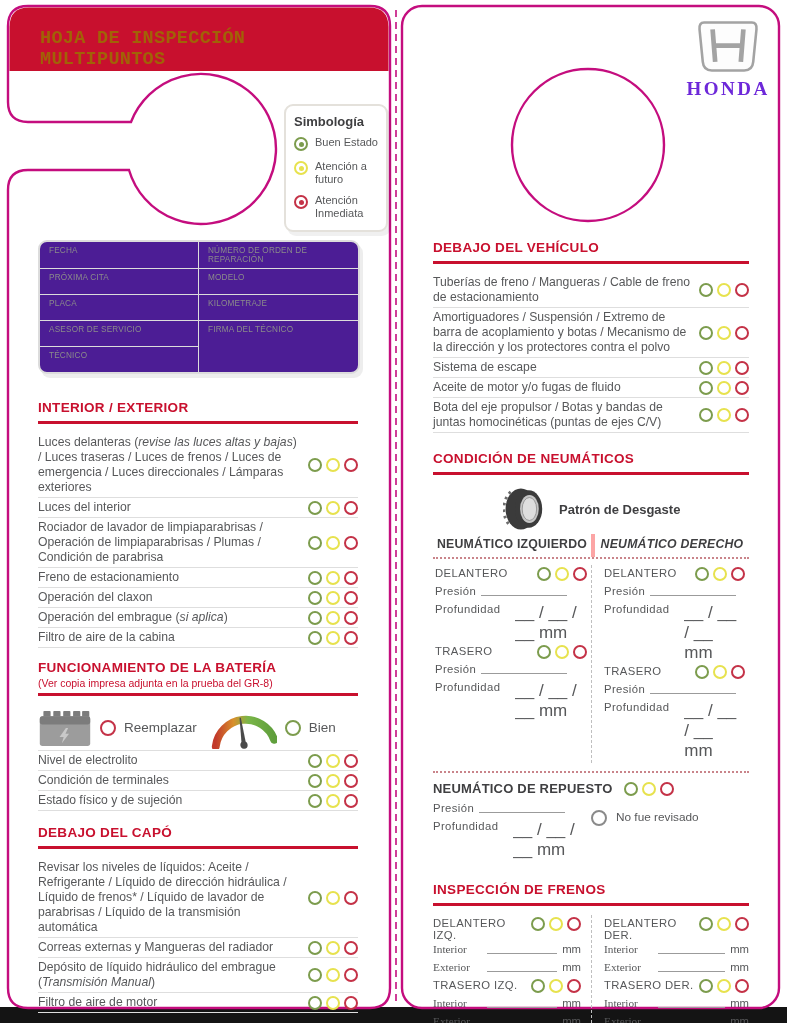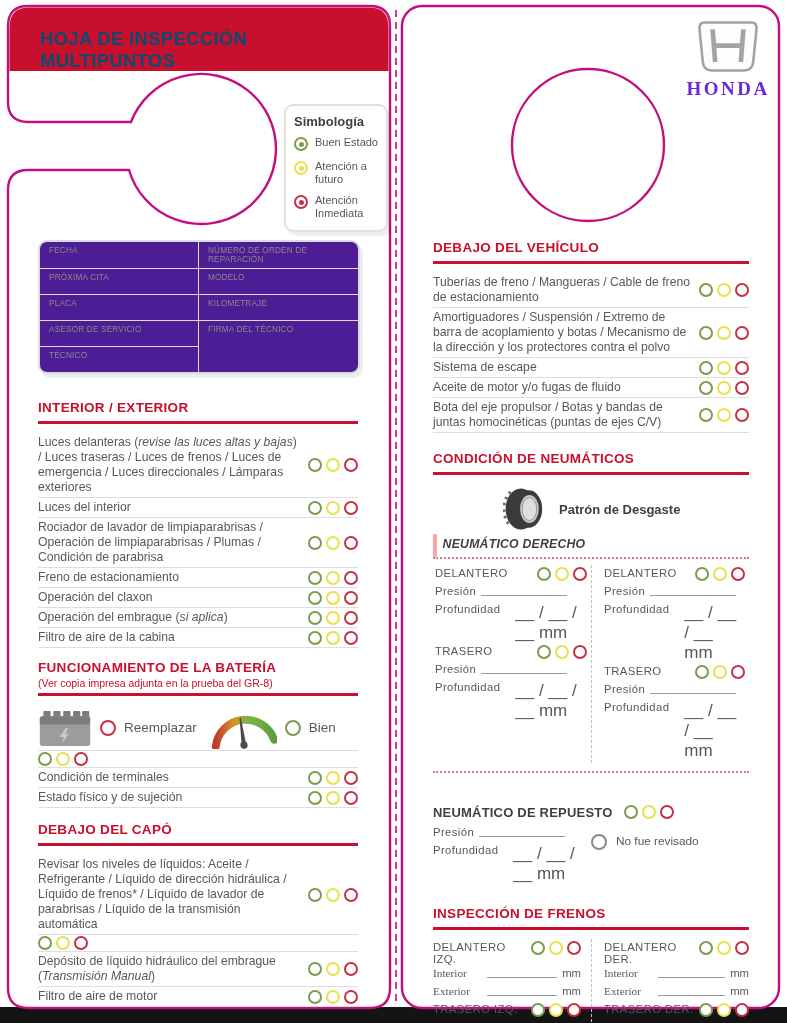"HOJA DE INSPECCIÓN MULTIPUNTOS" .title { color: #0c4a6e -> #a16207; font-family: none -> Liberation Mono, monospace }
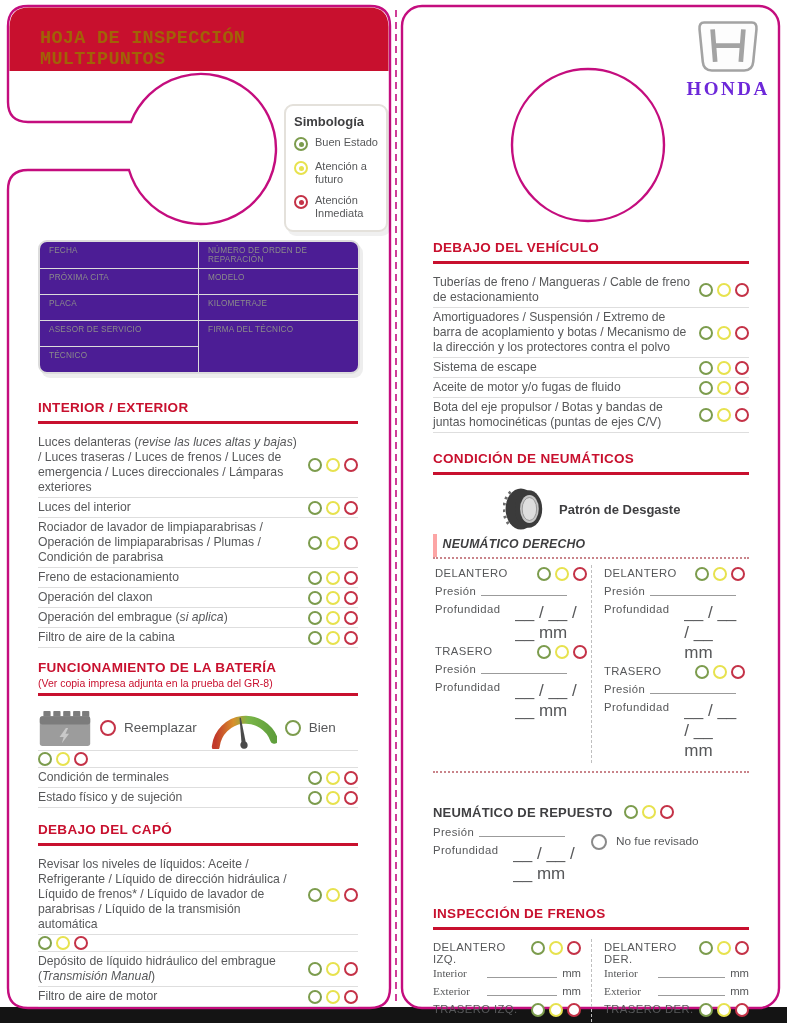"NEUMÁTICO IZQUIERDO" div { html: none -> <div>NEUMÁTICO IZQUIERDO</div> }
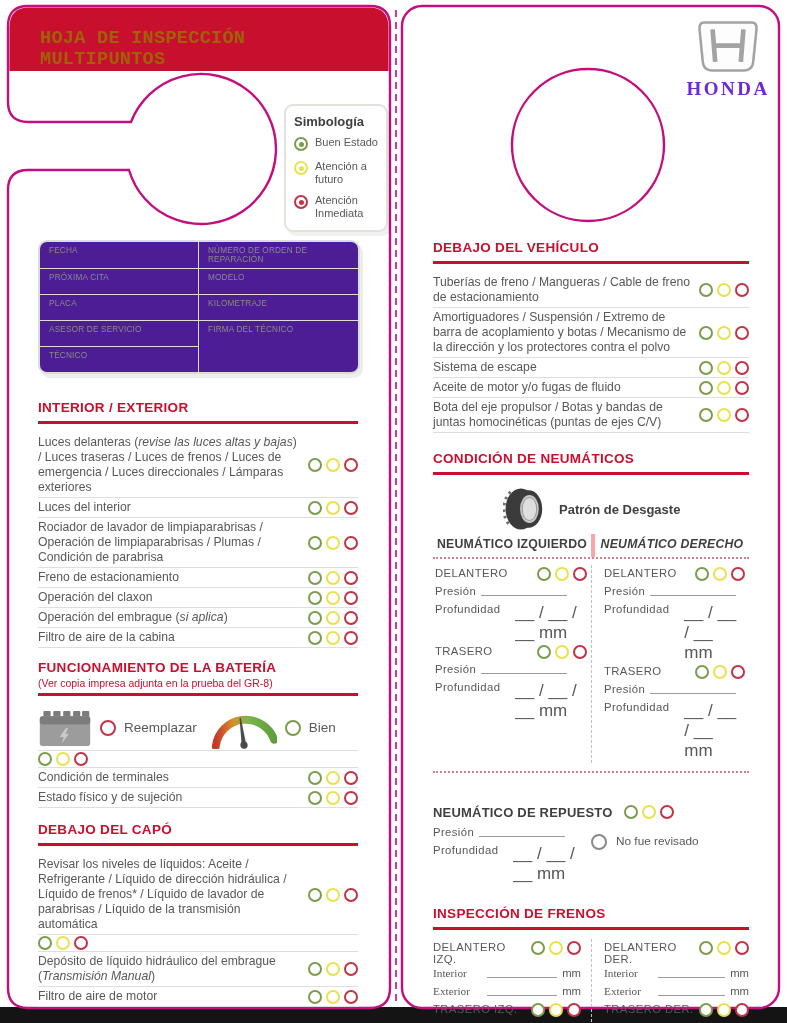"Nivel de electrolito" div.rtxt { html: none -> <div>Nivel de electrolito</div> }
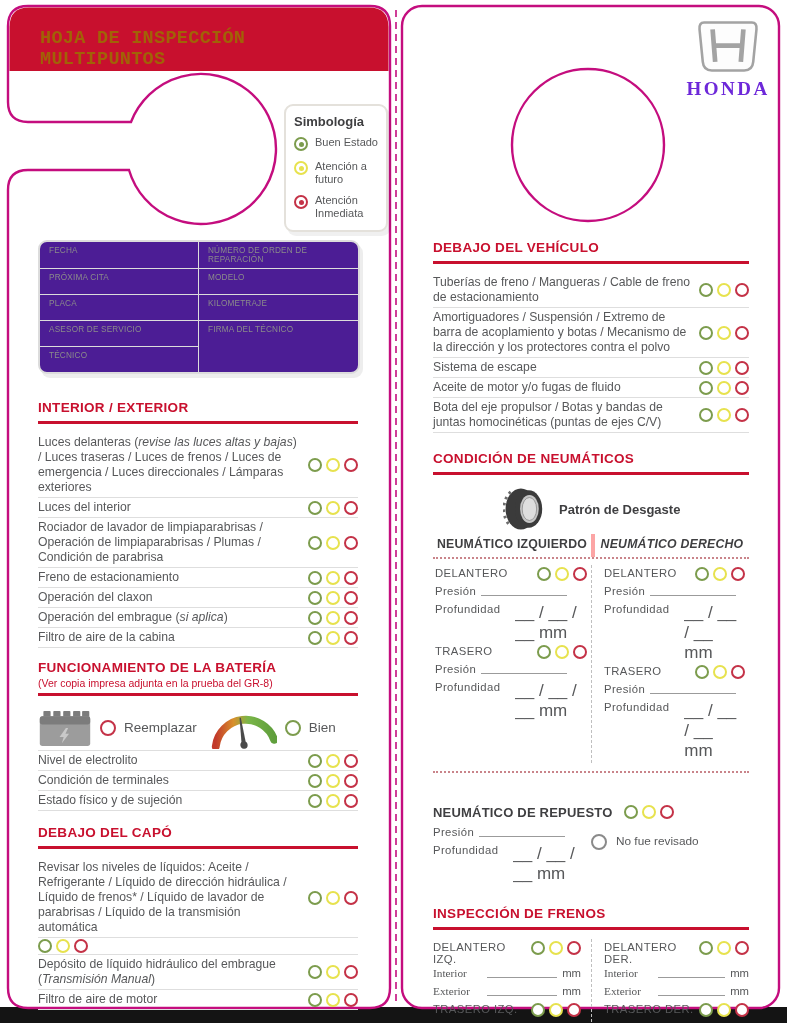"NEUMÁTICO DE REPUESTO" .rep-head { align-items: flex-start -> center; margin-top: 24px -> none }
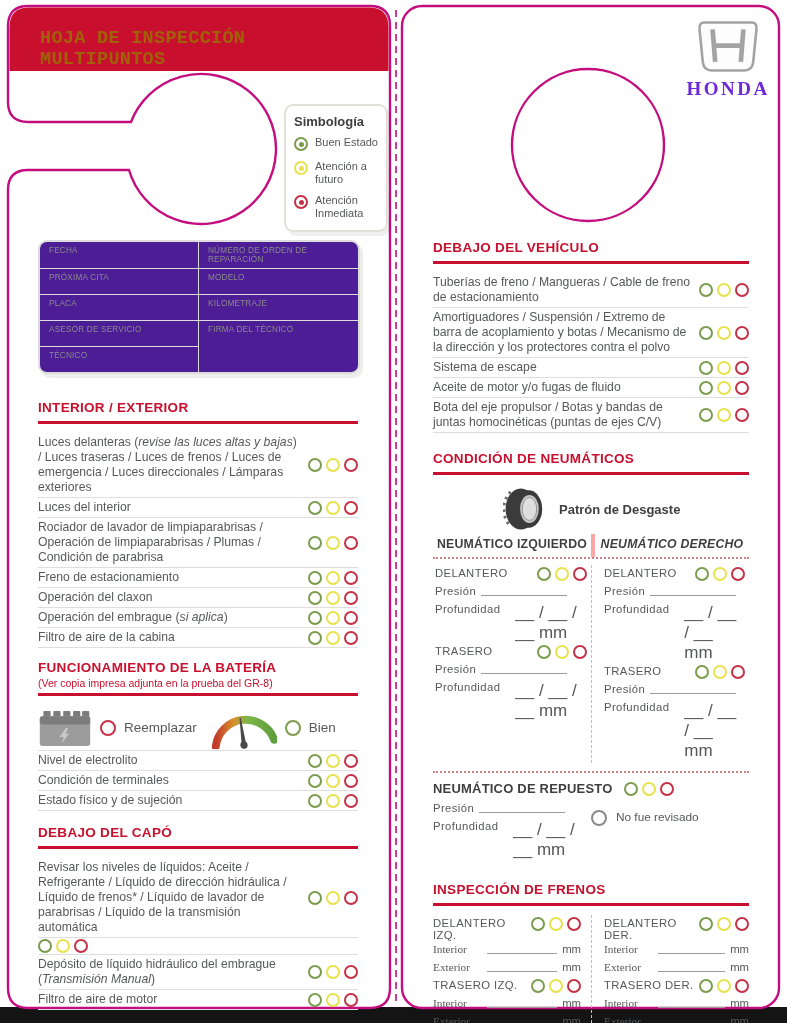"Correas externas y Mangueras del" div.rtxt { html: none -> <div>Correas externas y Mangueras del radiador</div> }
